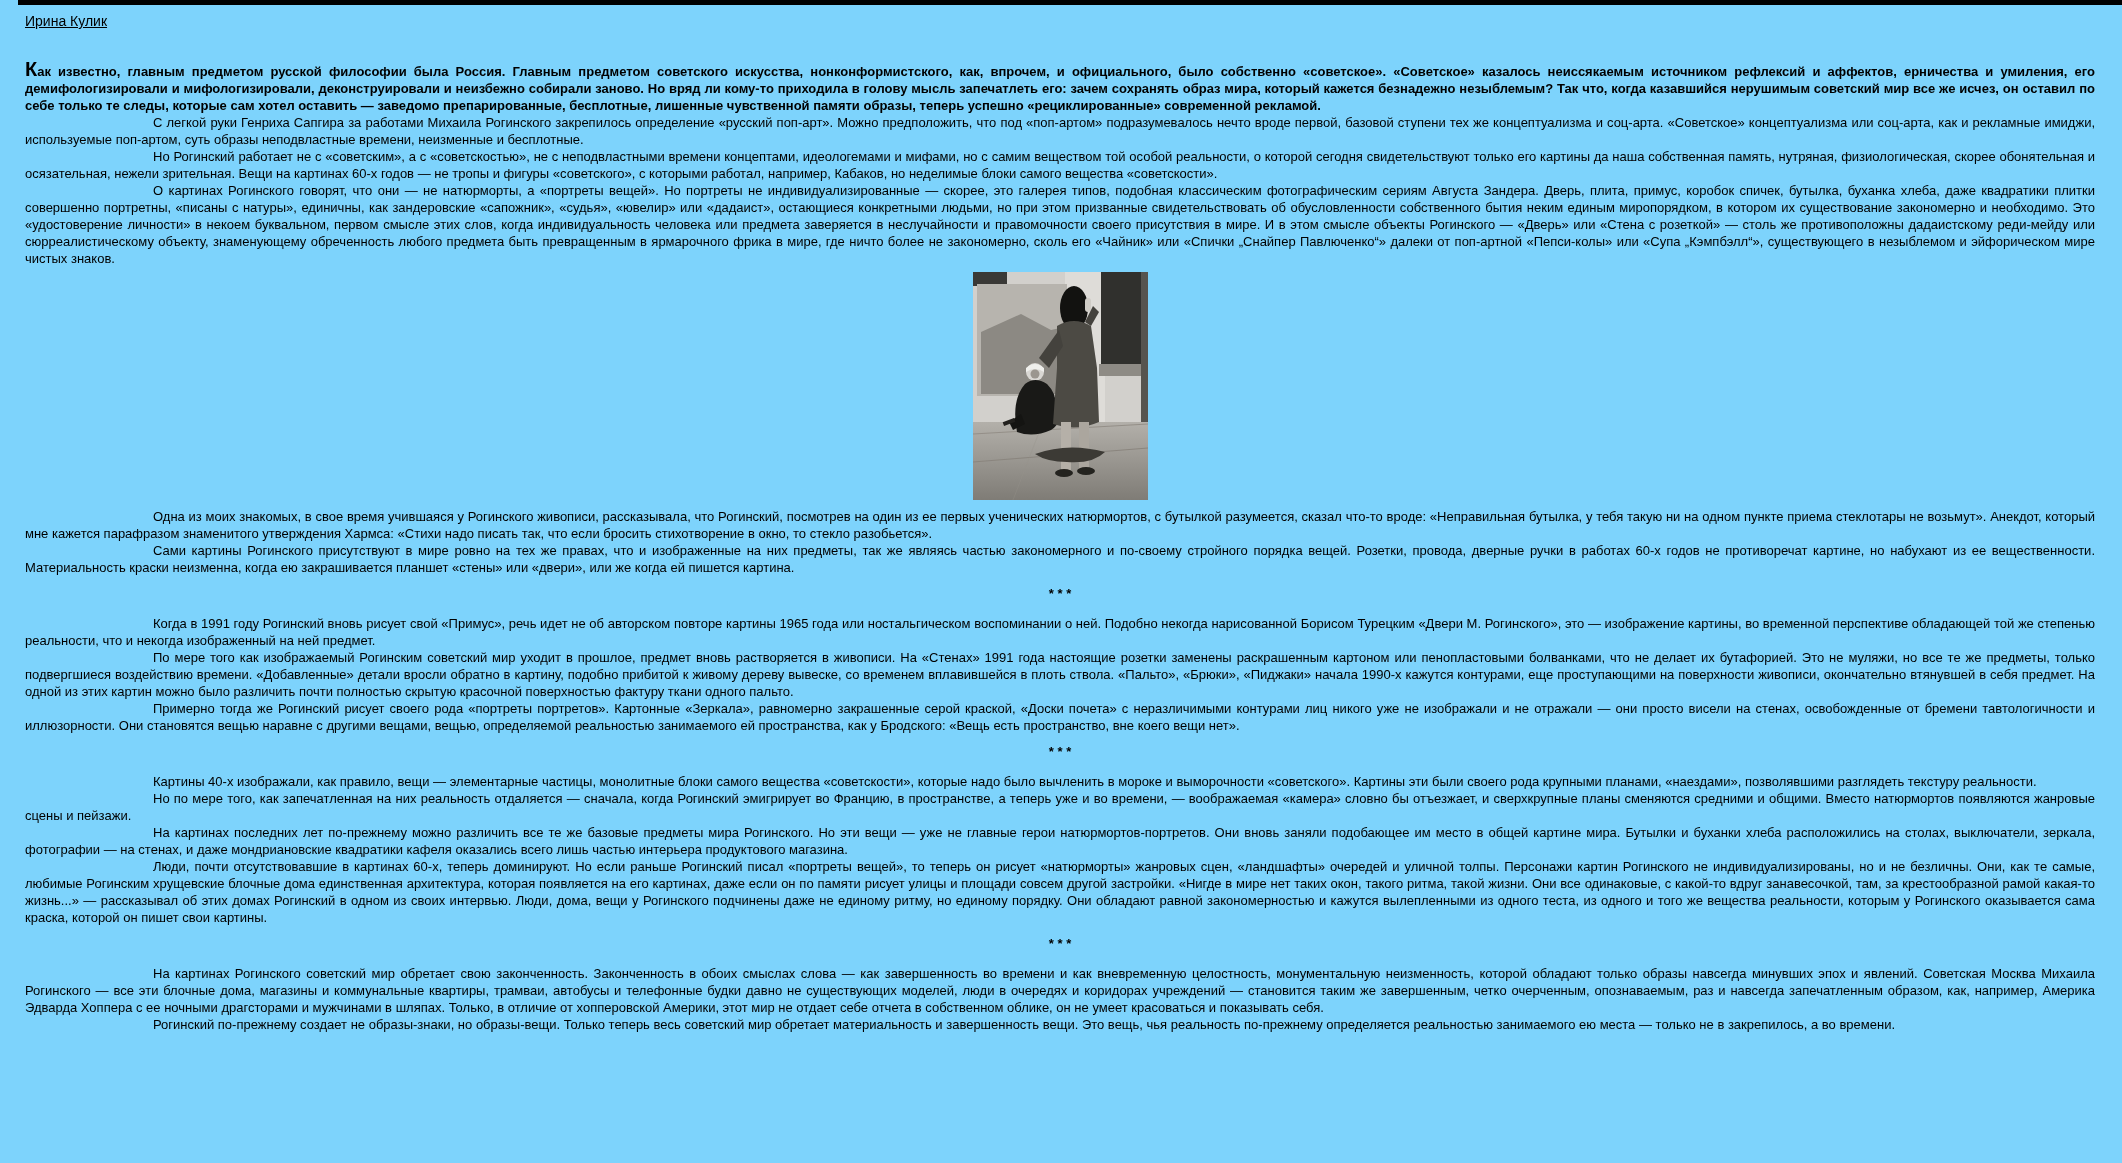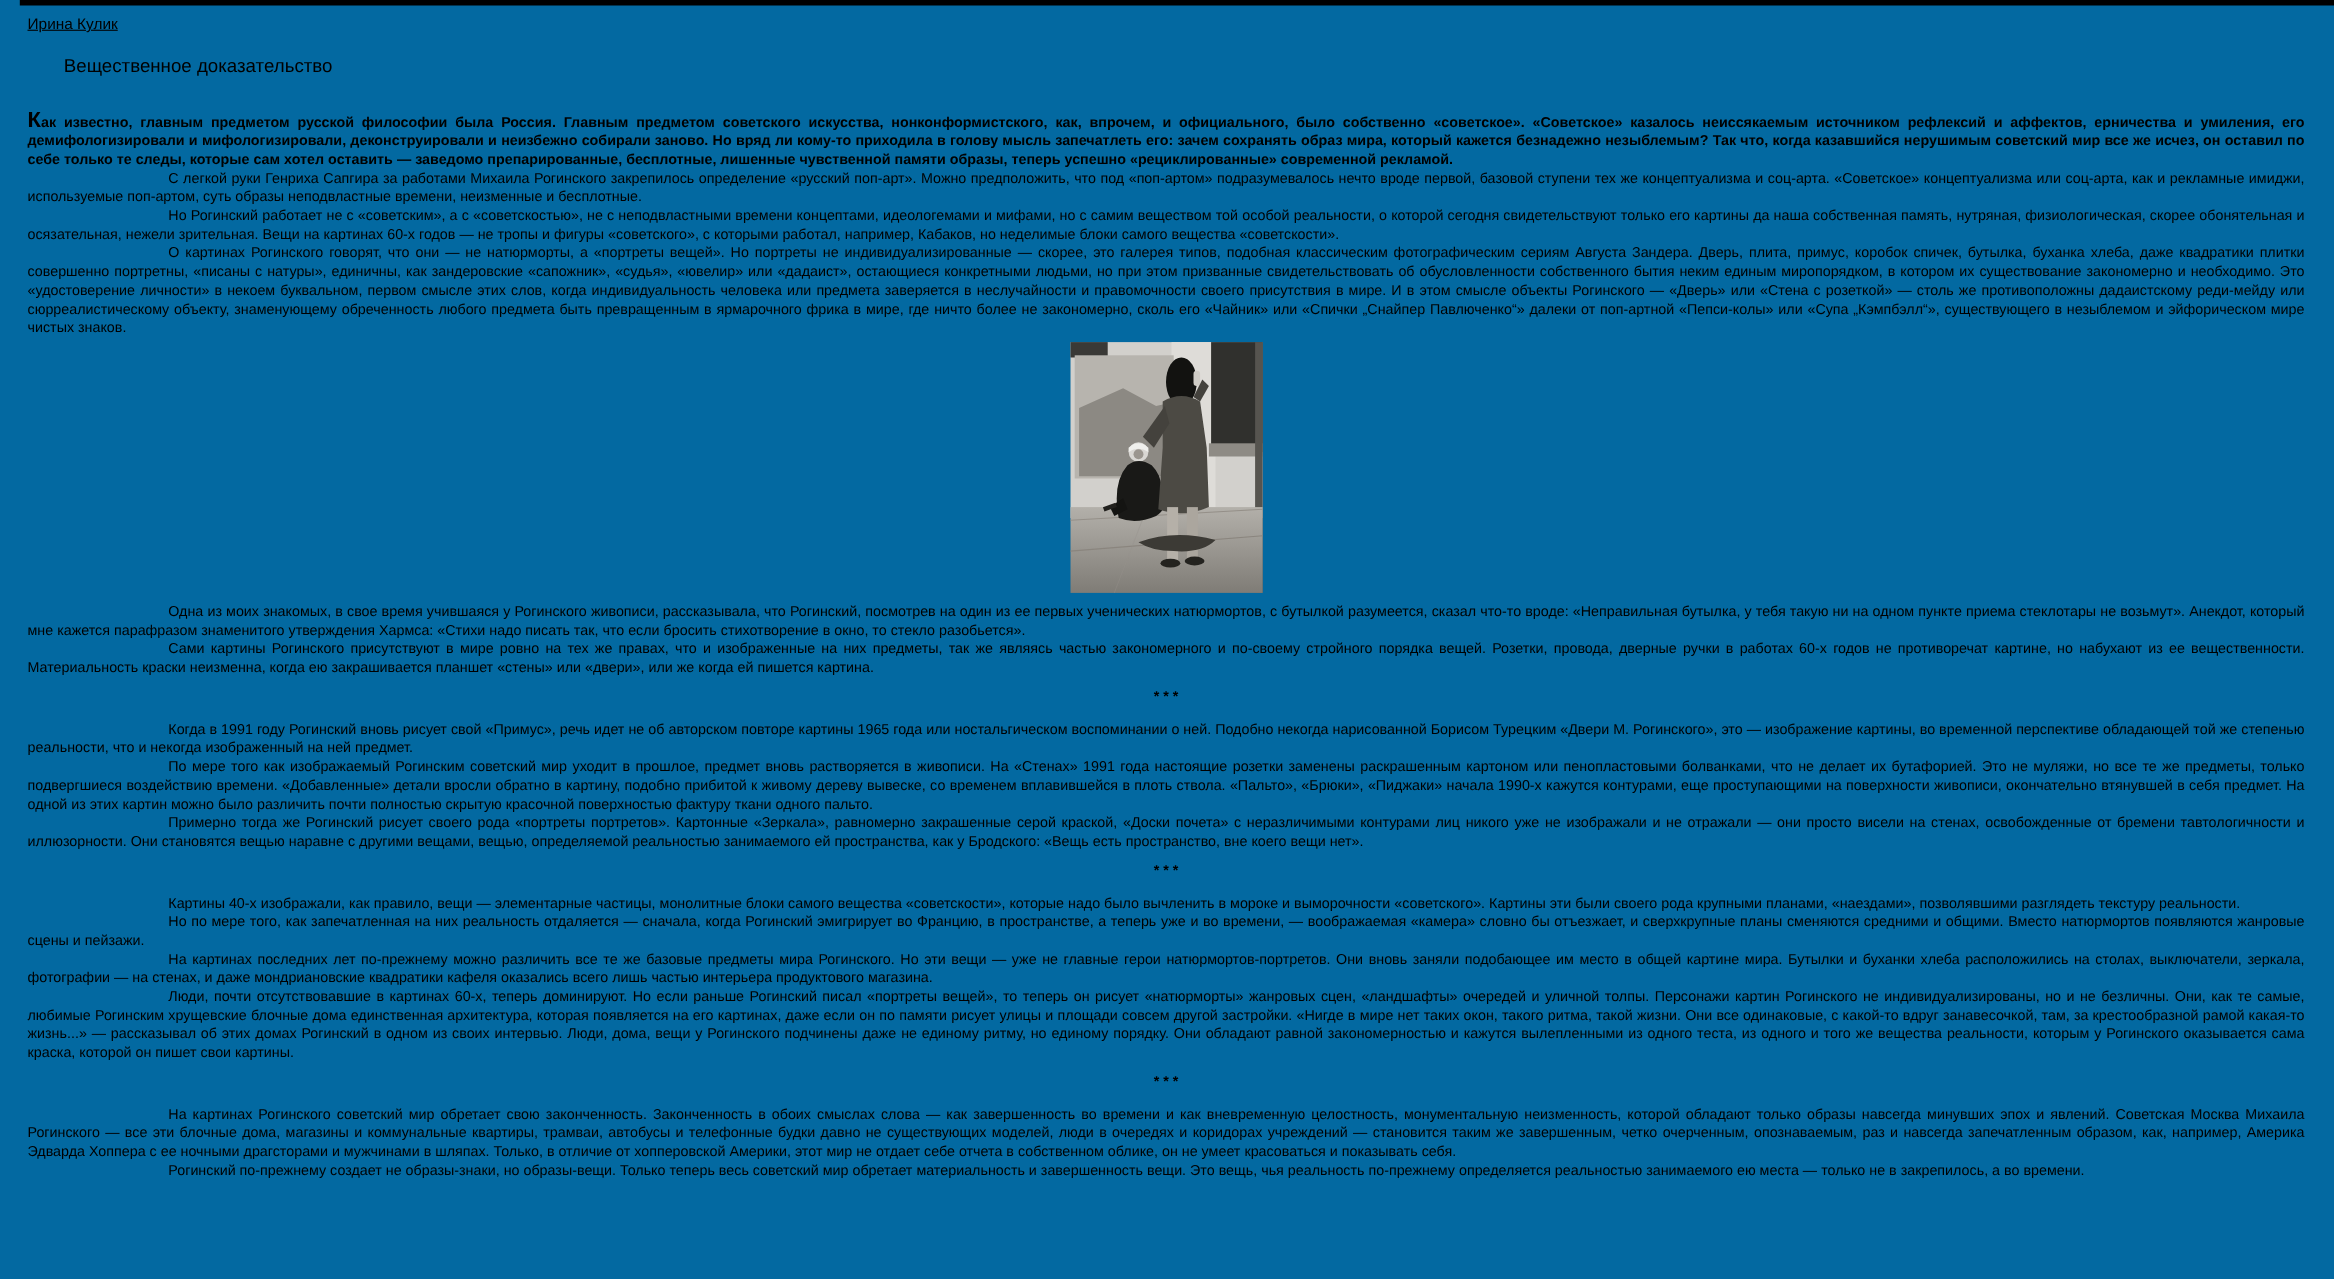"Ирина Кулик" .page { background: #0369a1 -> #7dd3fc }
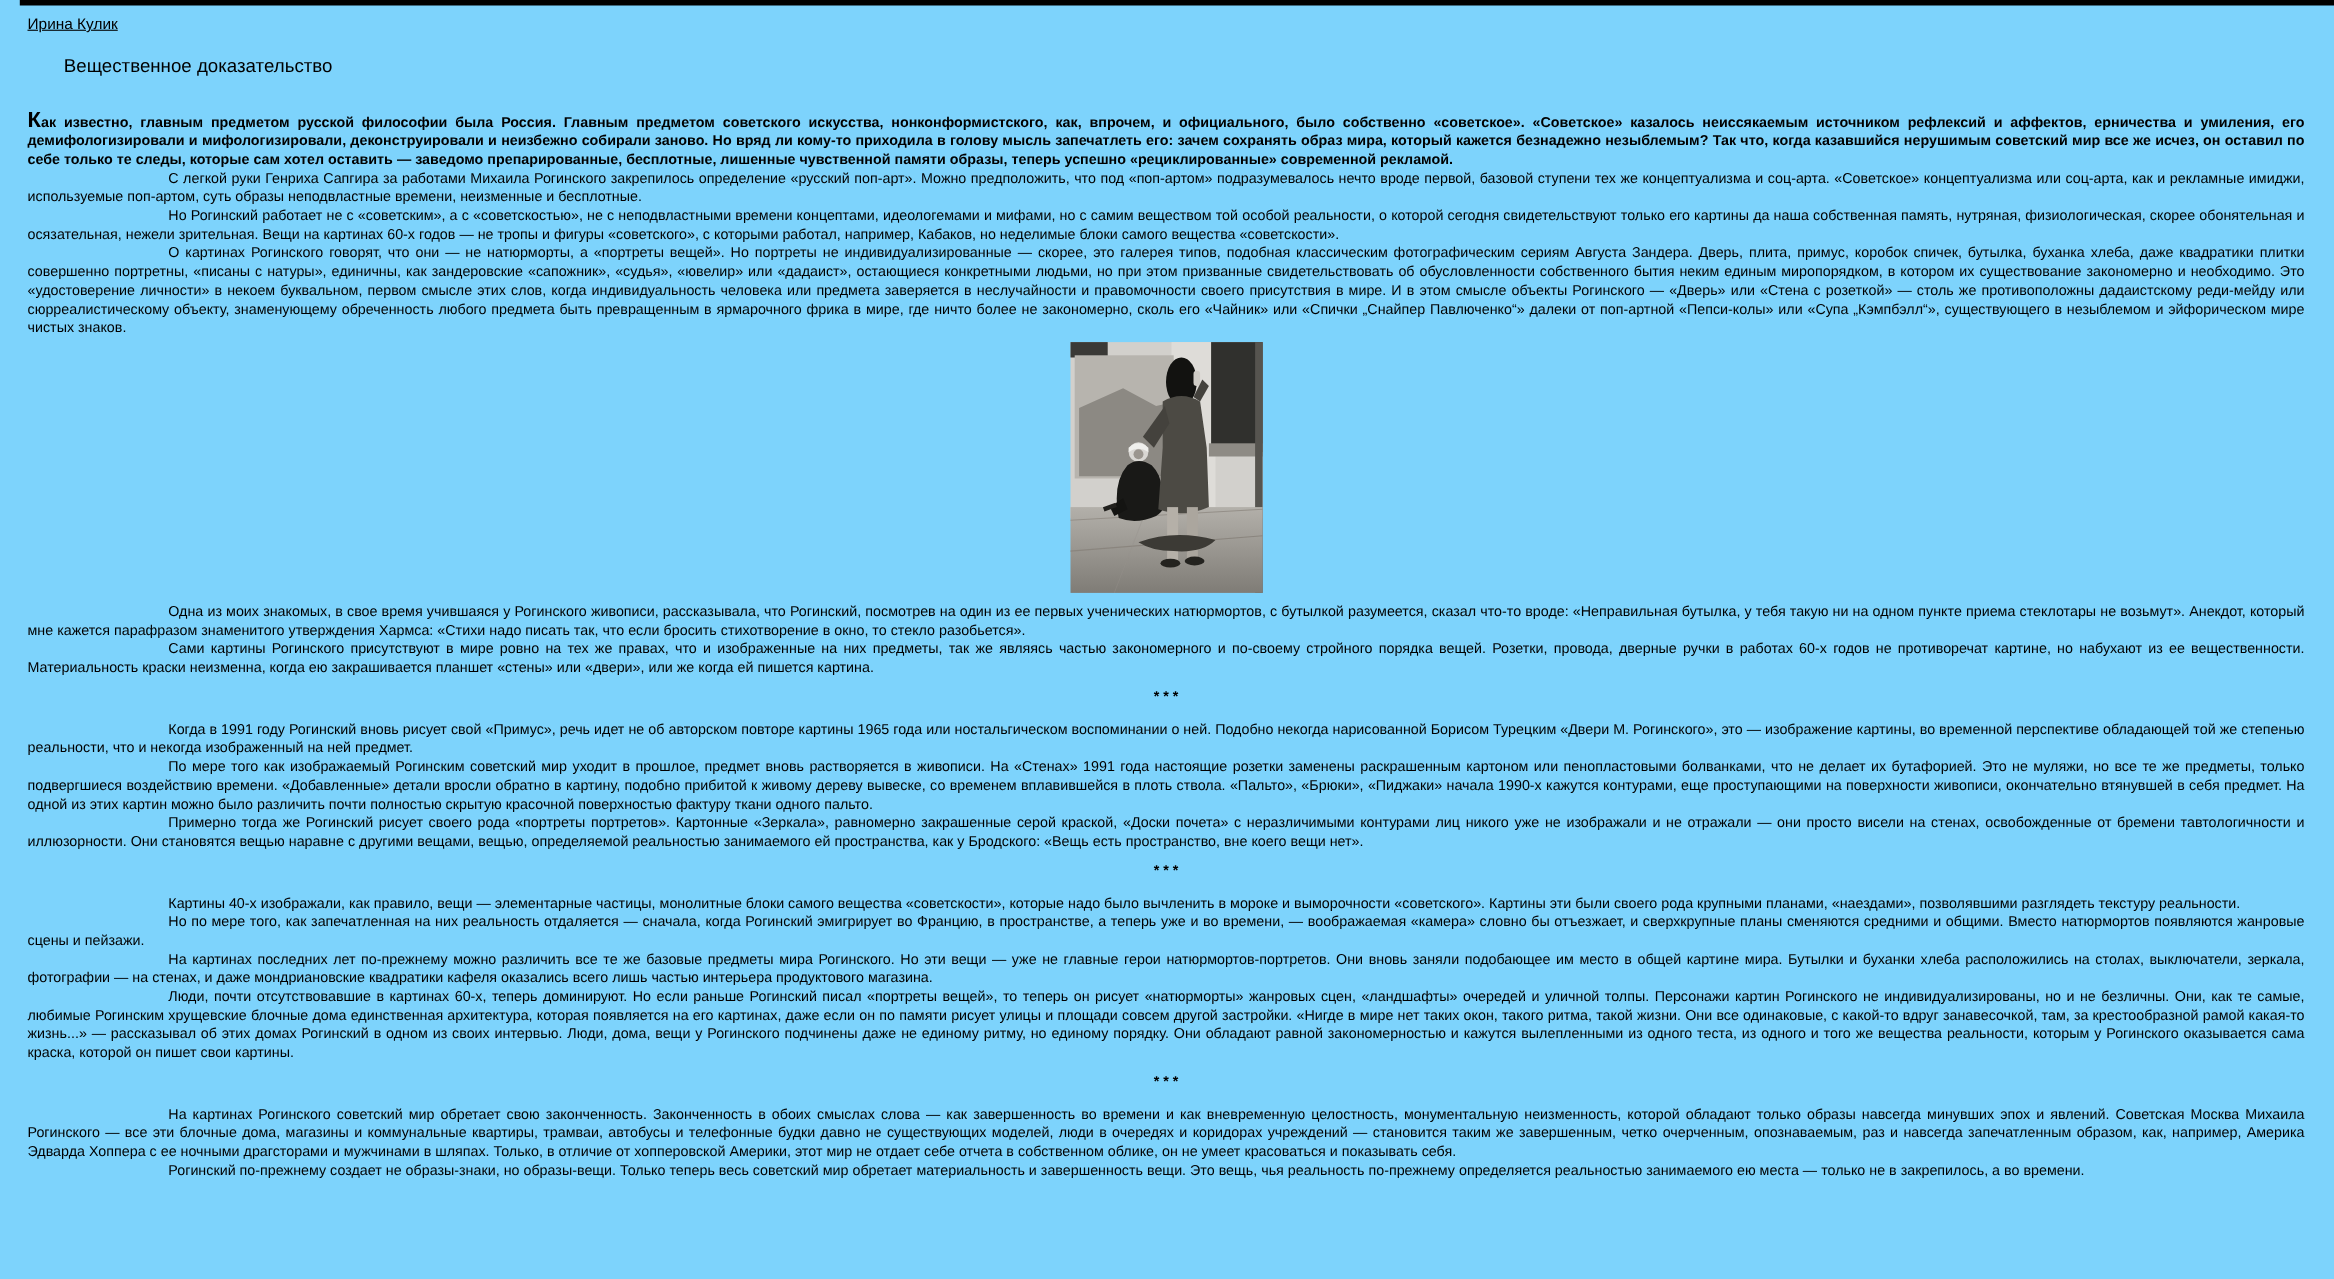"Вещественное доказательство" h1.title { html: <h1>Вещественное доказательство</h1> -> none }
